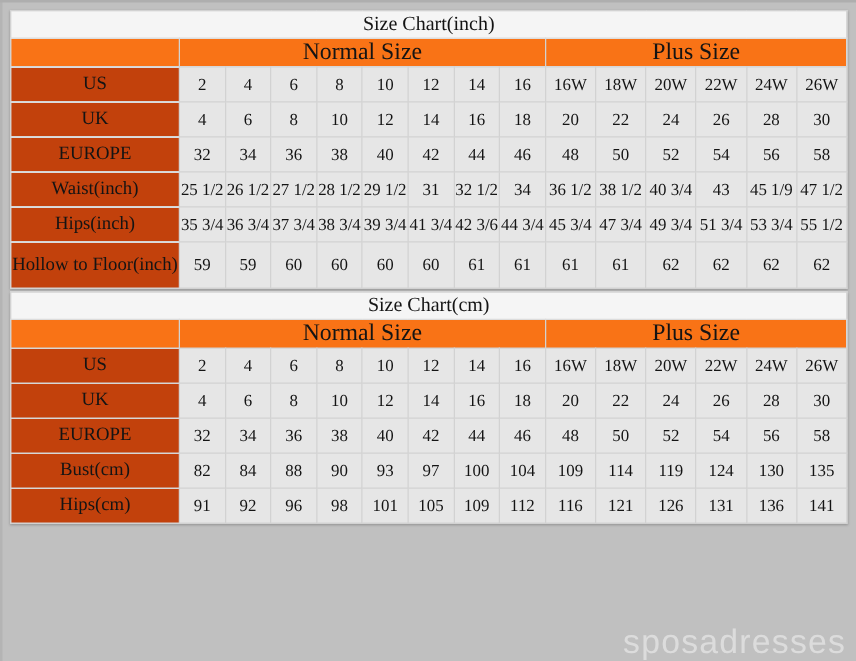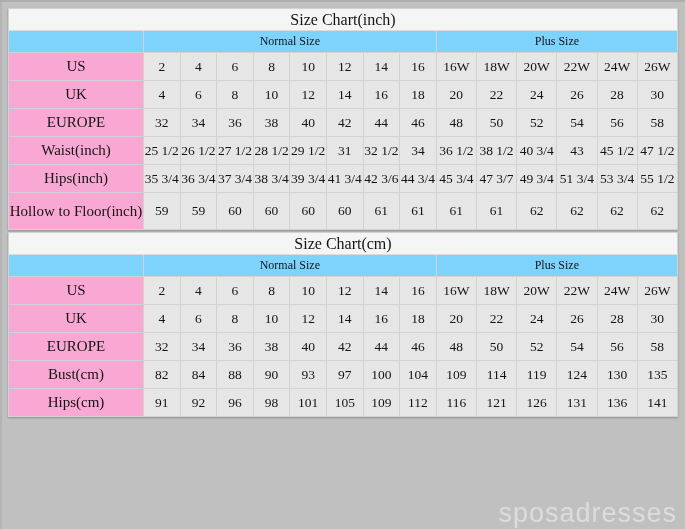"Normal Size" .r-group td { background: #7dd3fc -> #f97316; font-size: 12px -> 19px }
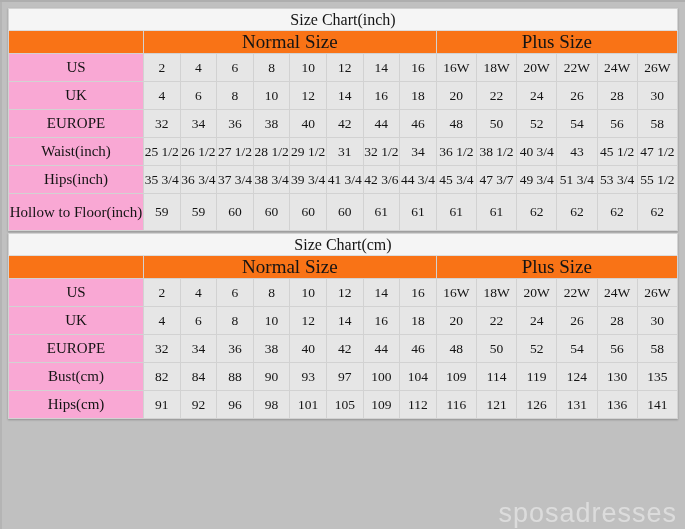"US" .label-cell { background: #f9a8d4 -> #c2410c }
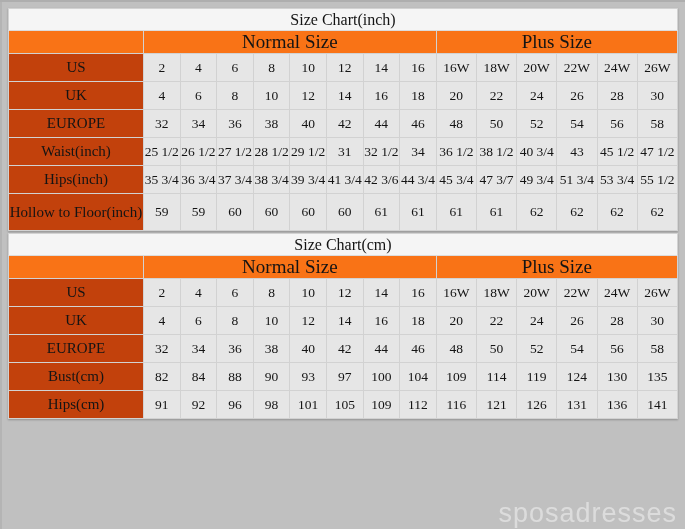"45 1/2" td.data-cell { text: 1/2 -> 1/9 }
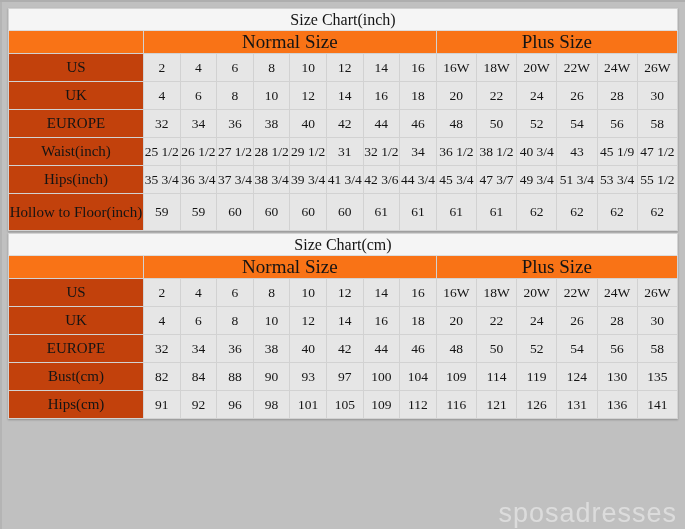"47 3/7" td.data-cell { text: 3/7 -> 3/4 }
